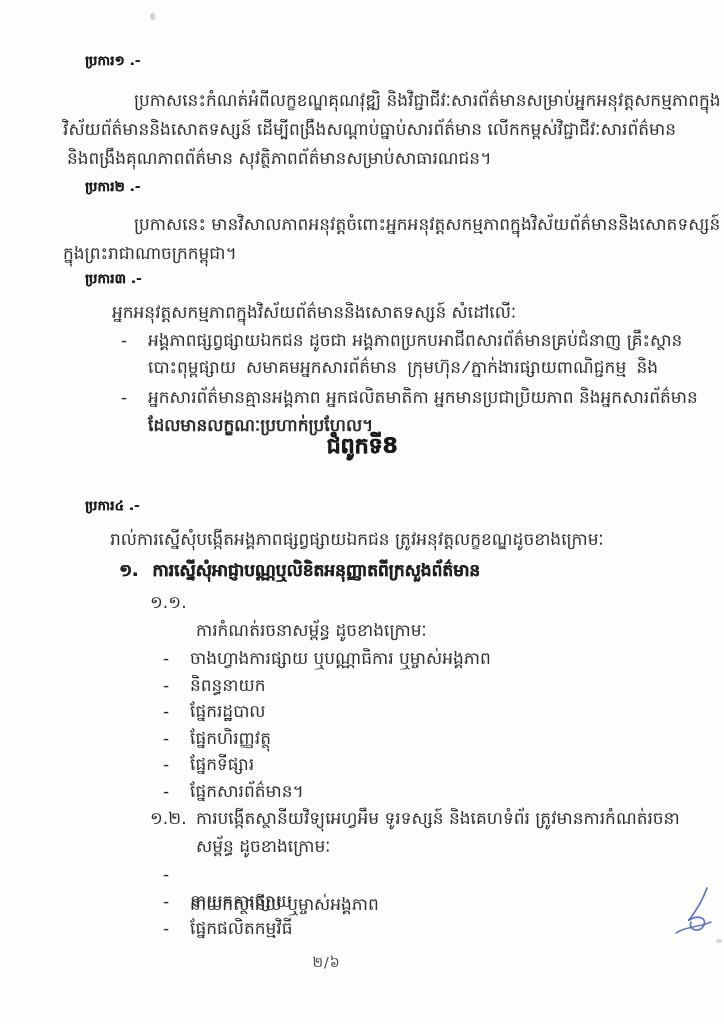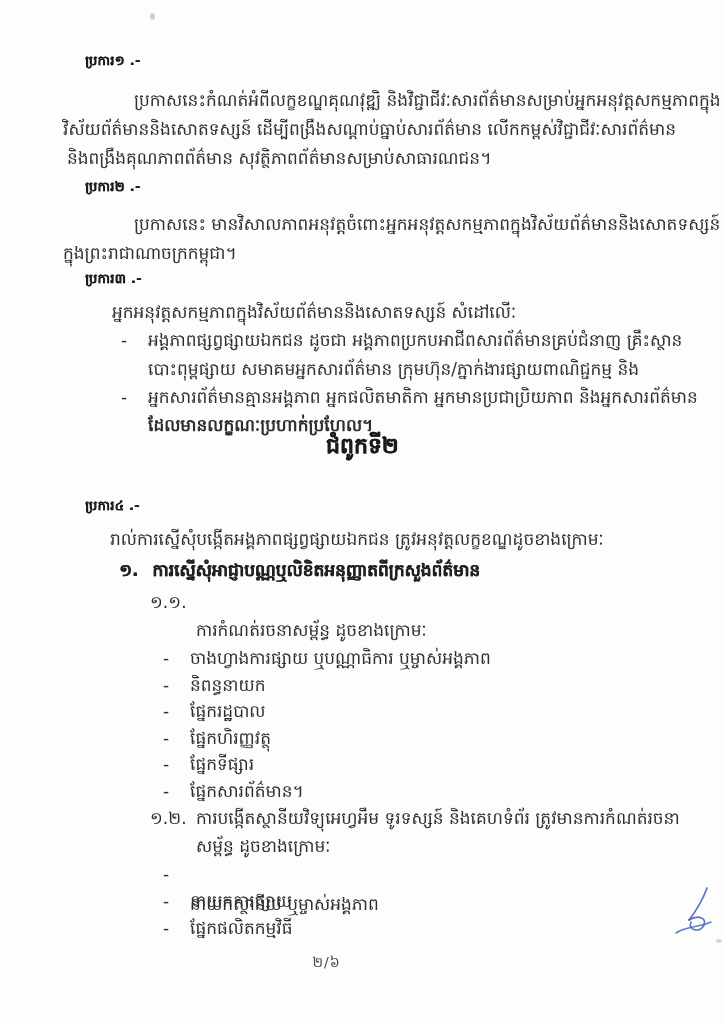"បោះពុម្ពផ្សាយ សមាគមអ្នកសារព័ត៌មាន" div.ln { font-family: none -> Liberation Mono, monospace }
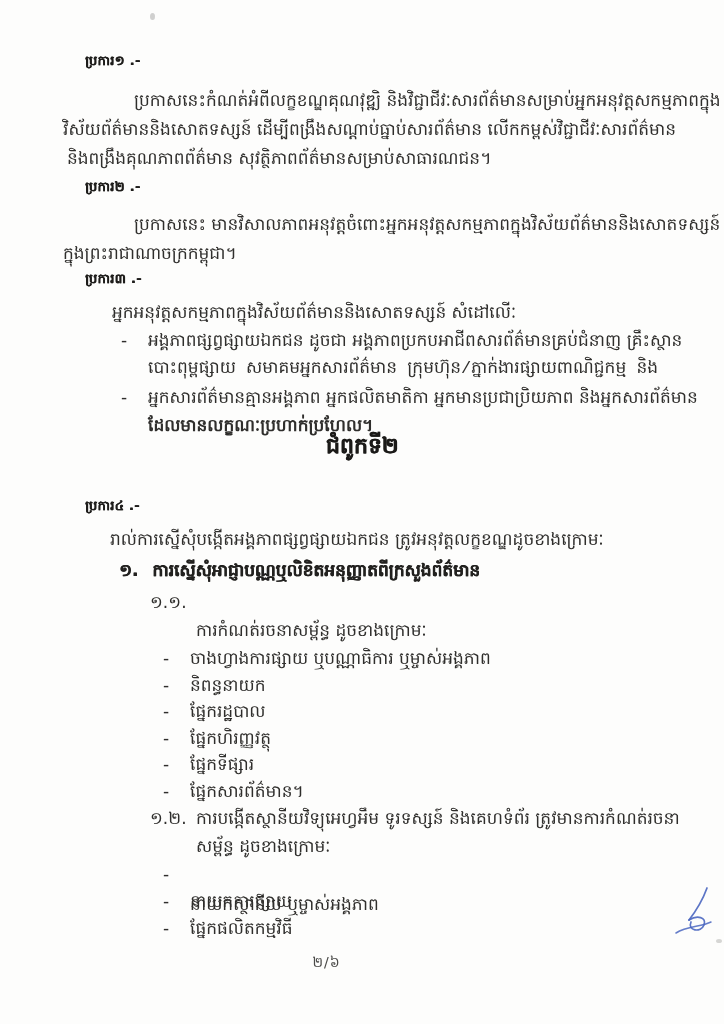"ជំពូកទី២" div.chapter-line { text: ជំពូកទី២ -> ជំពូកទី8 }
